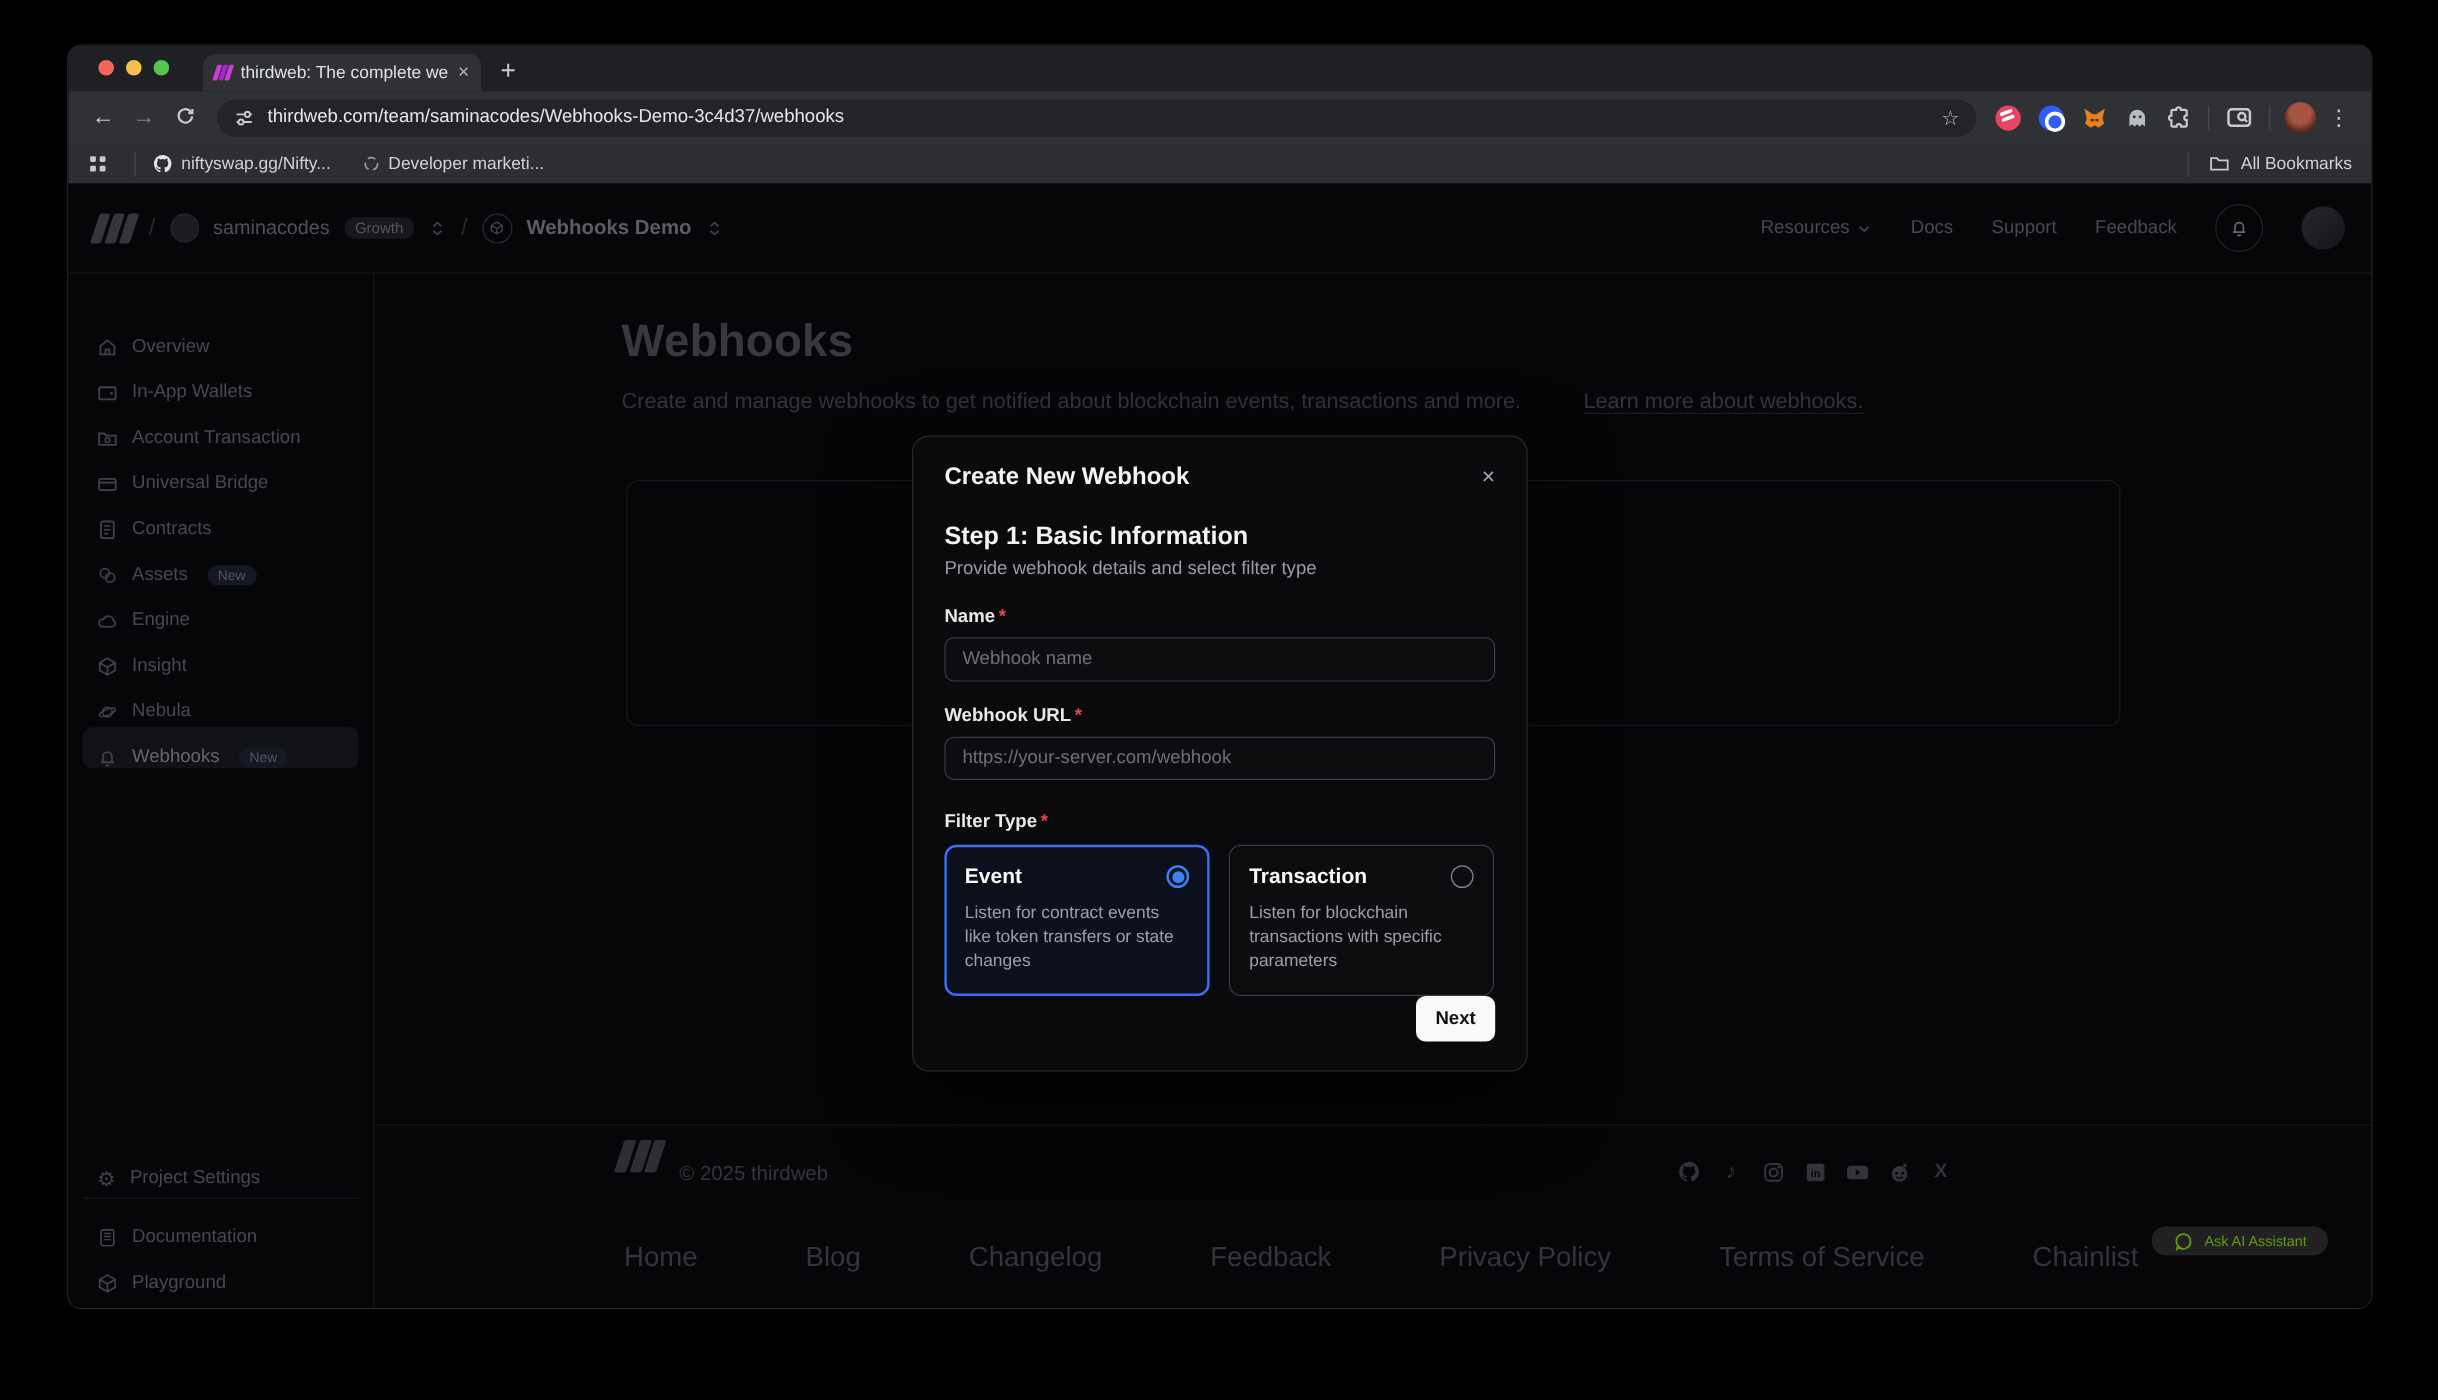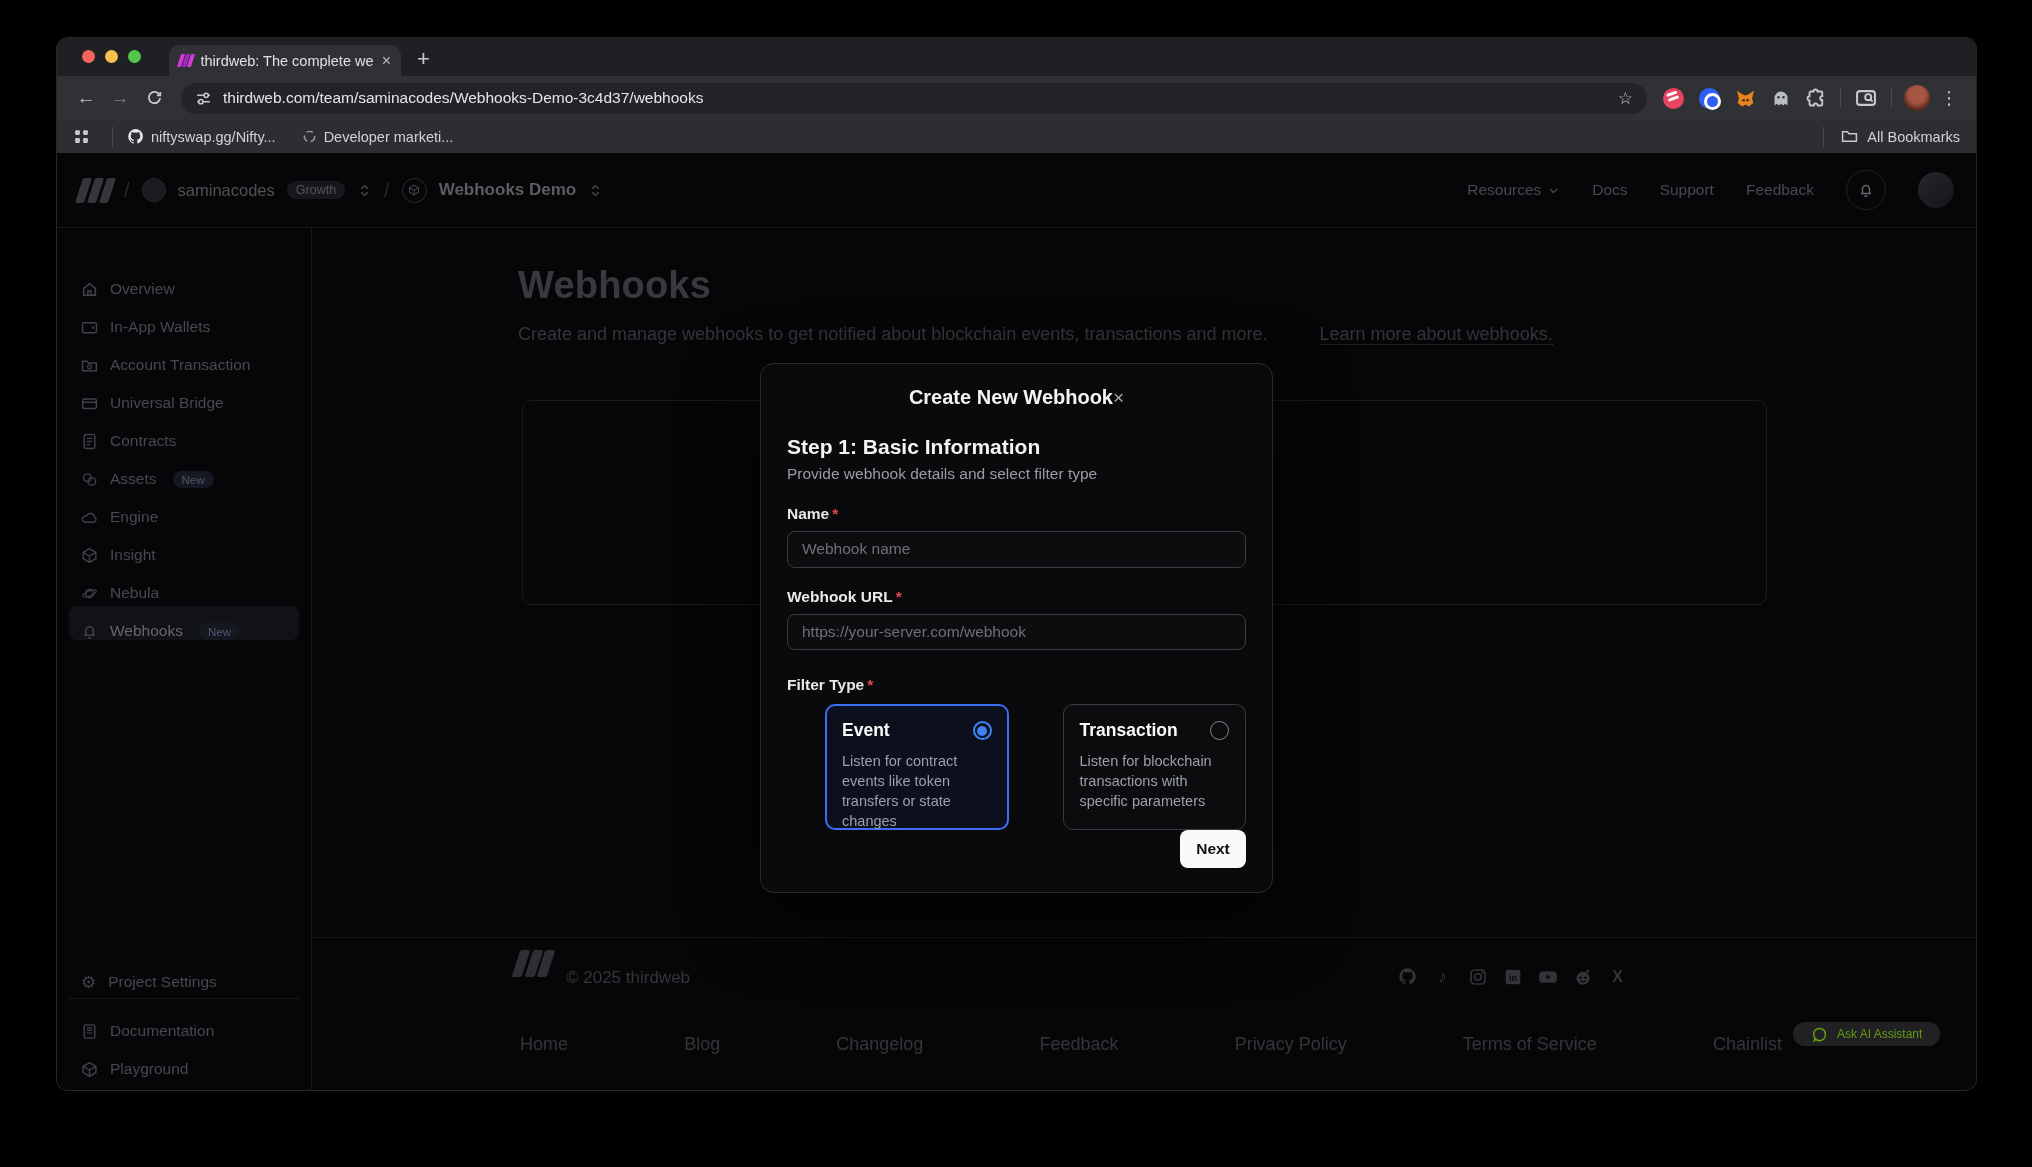"Create New Webhook" .m-titlerow { justify-content: center -> space-between }
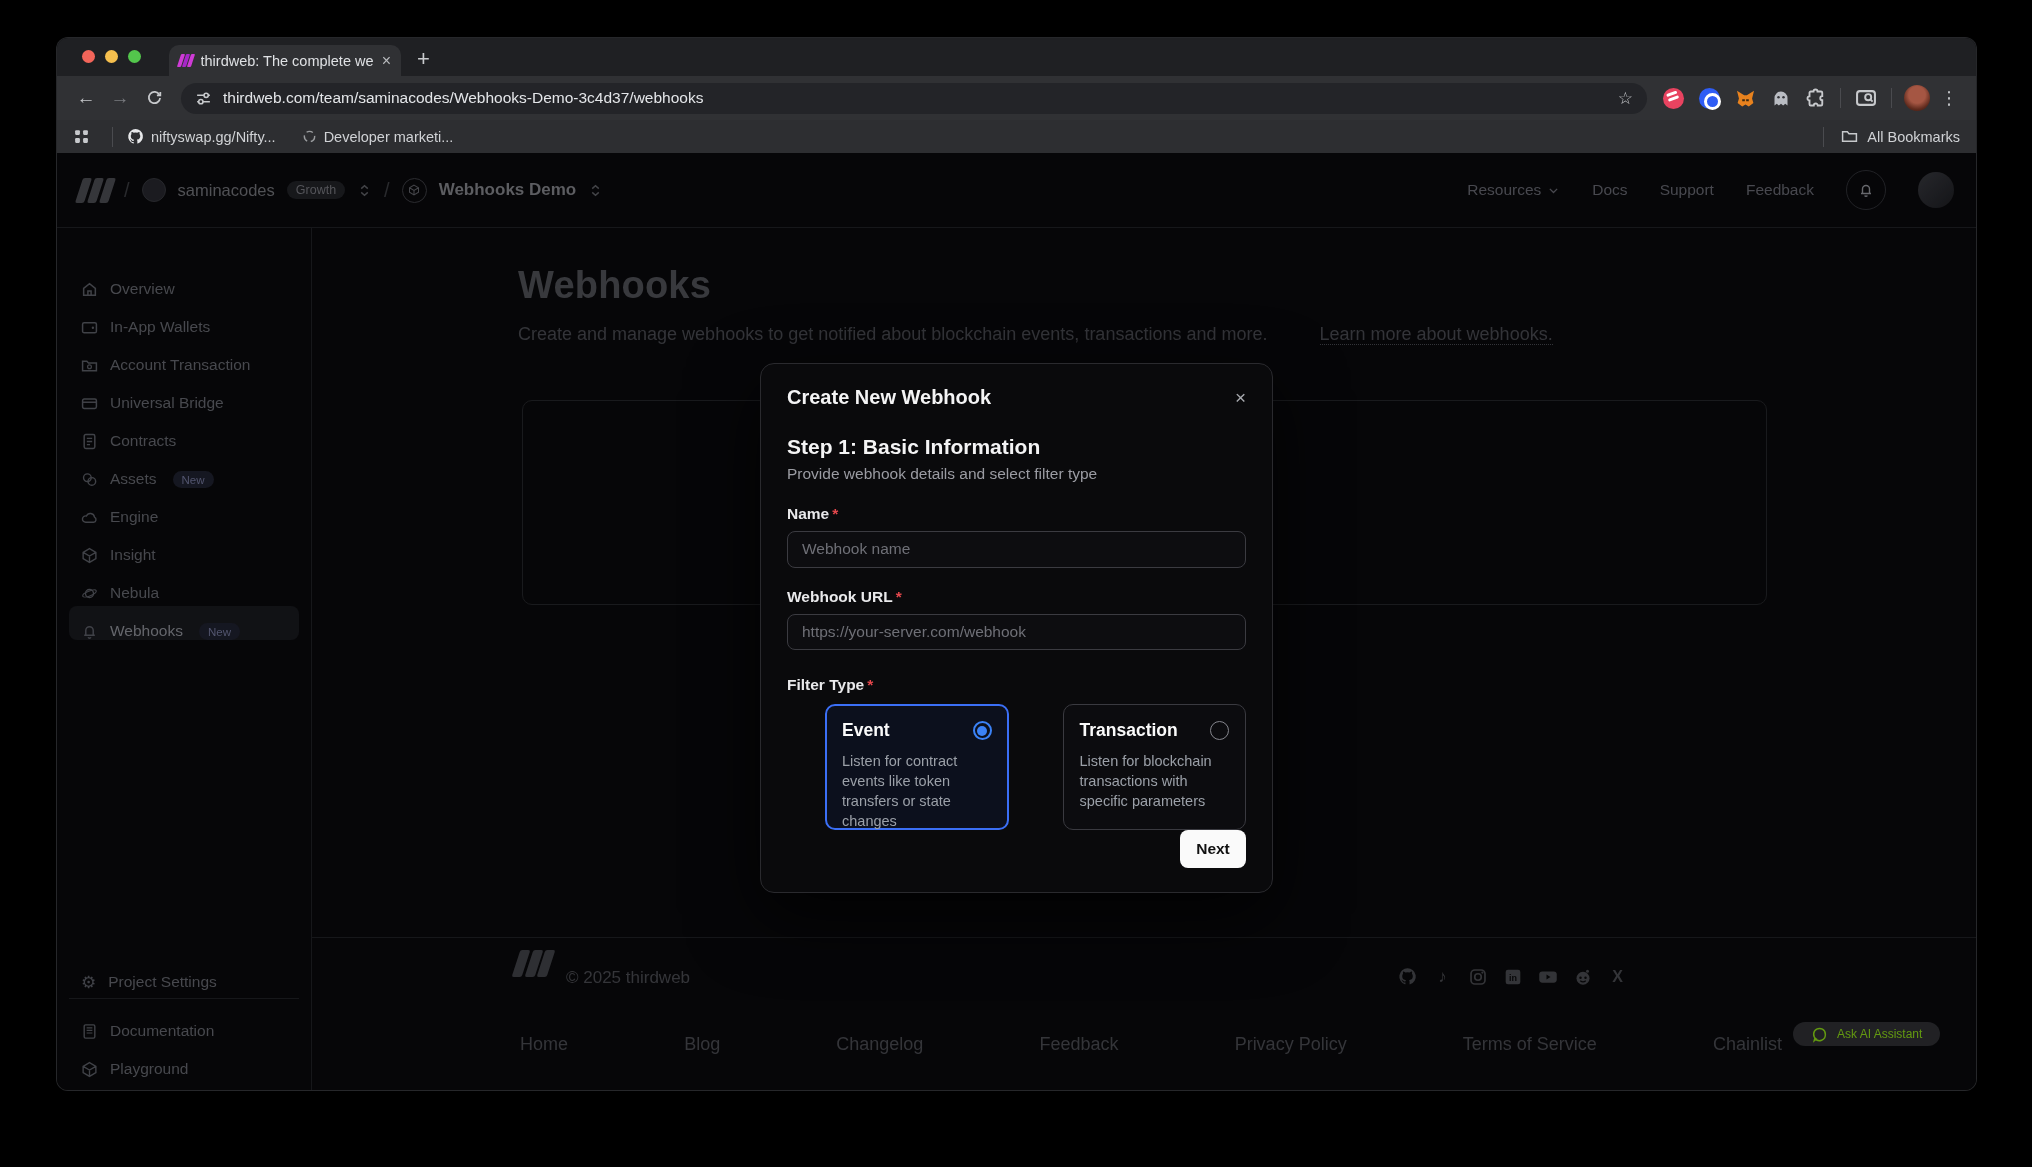"Event" .fcard { margin-left: 38px -> none; width: 199px -> 221px }
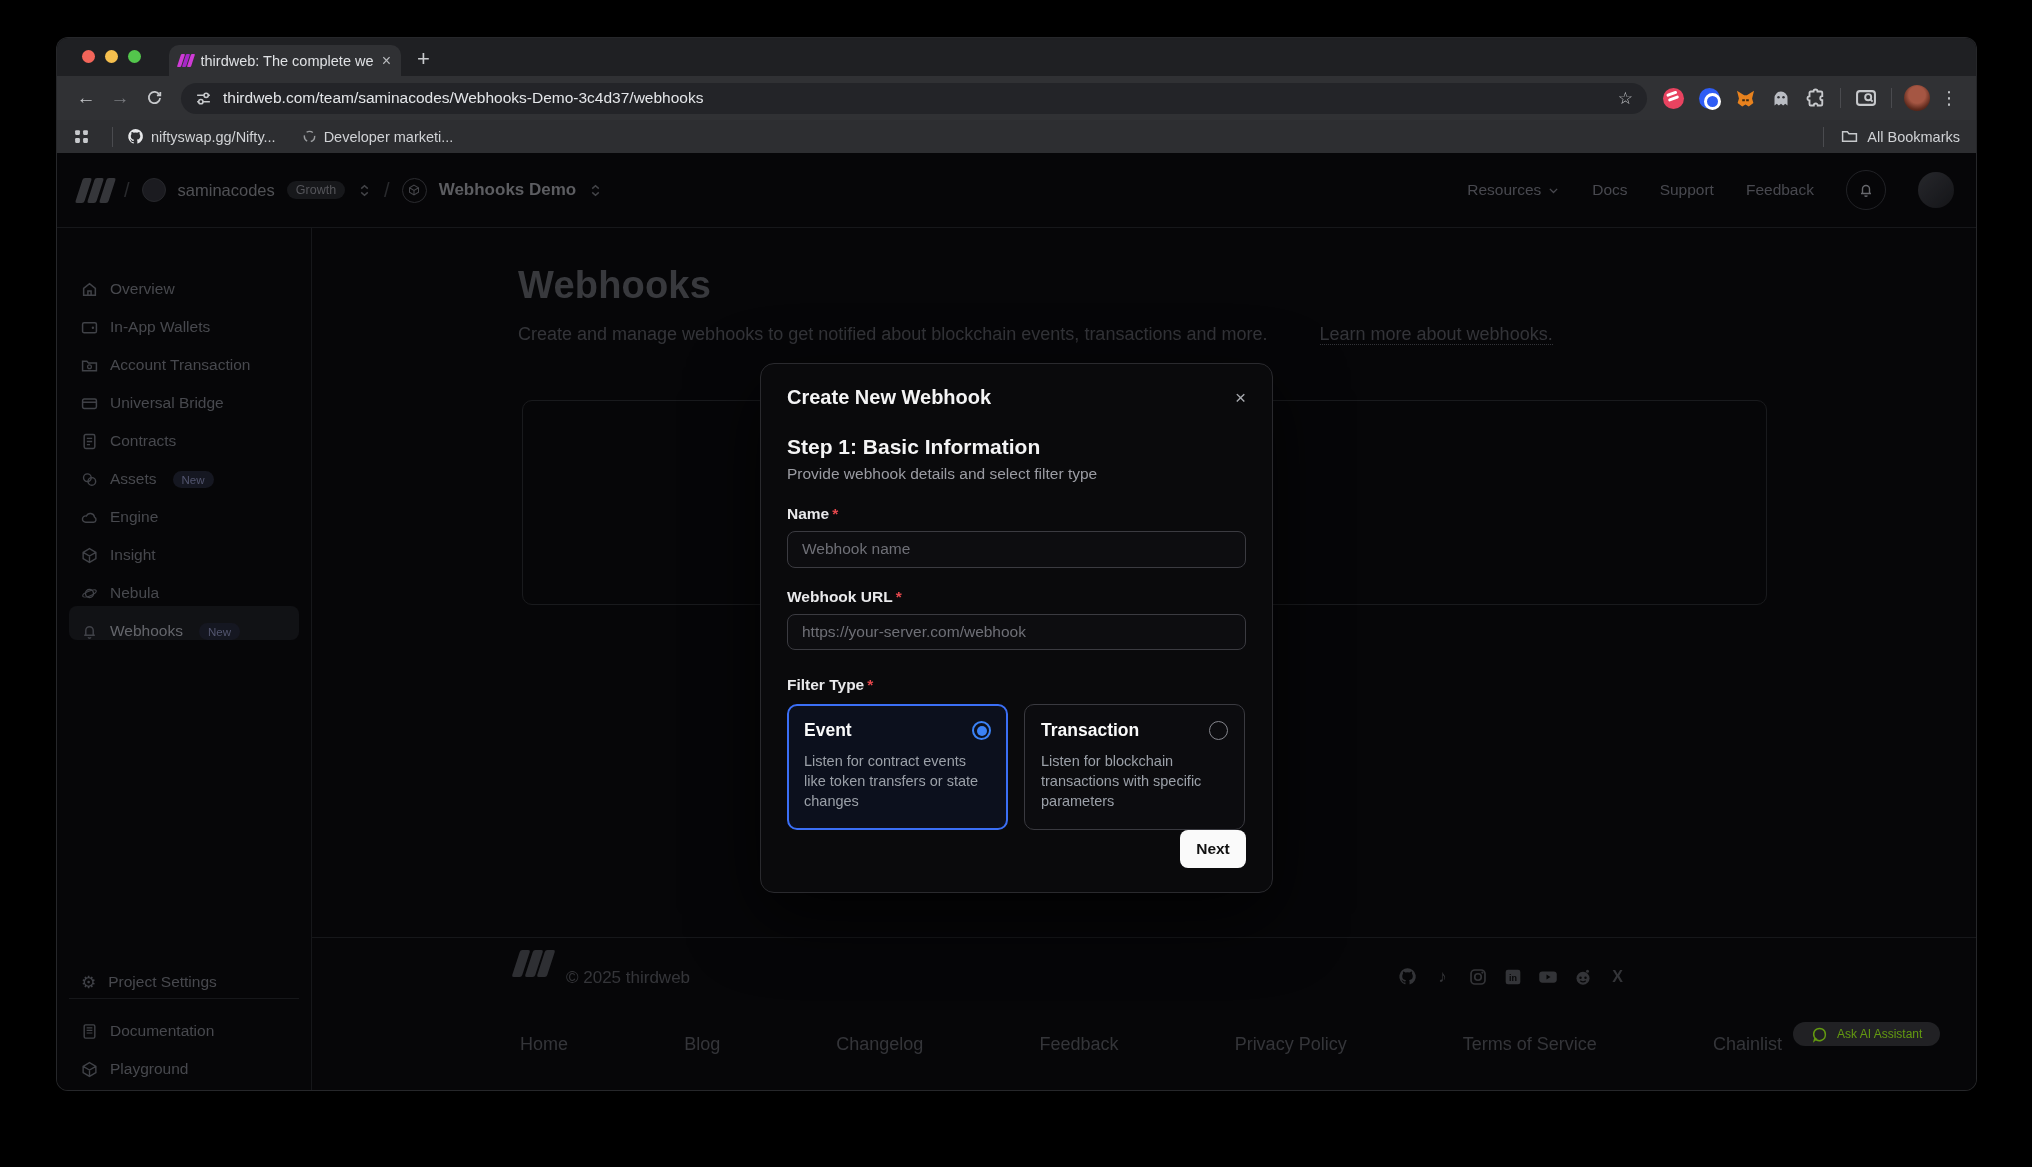"Home" .f-links span { font-size: 18px -> 23px }
